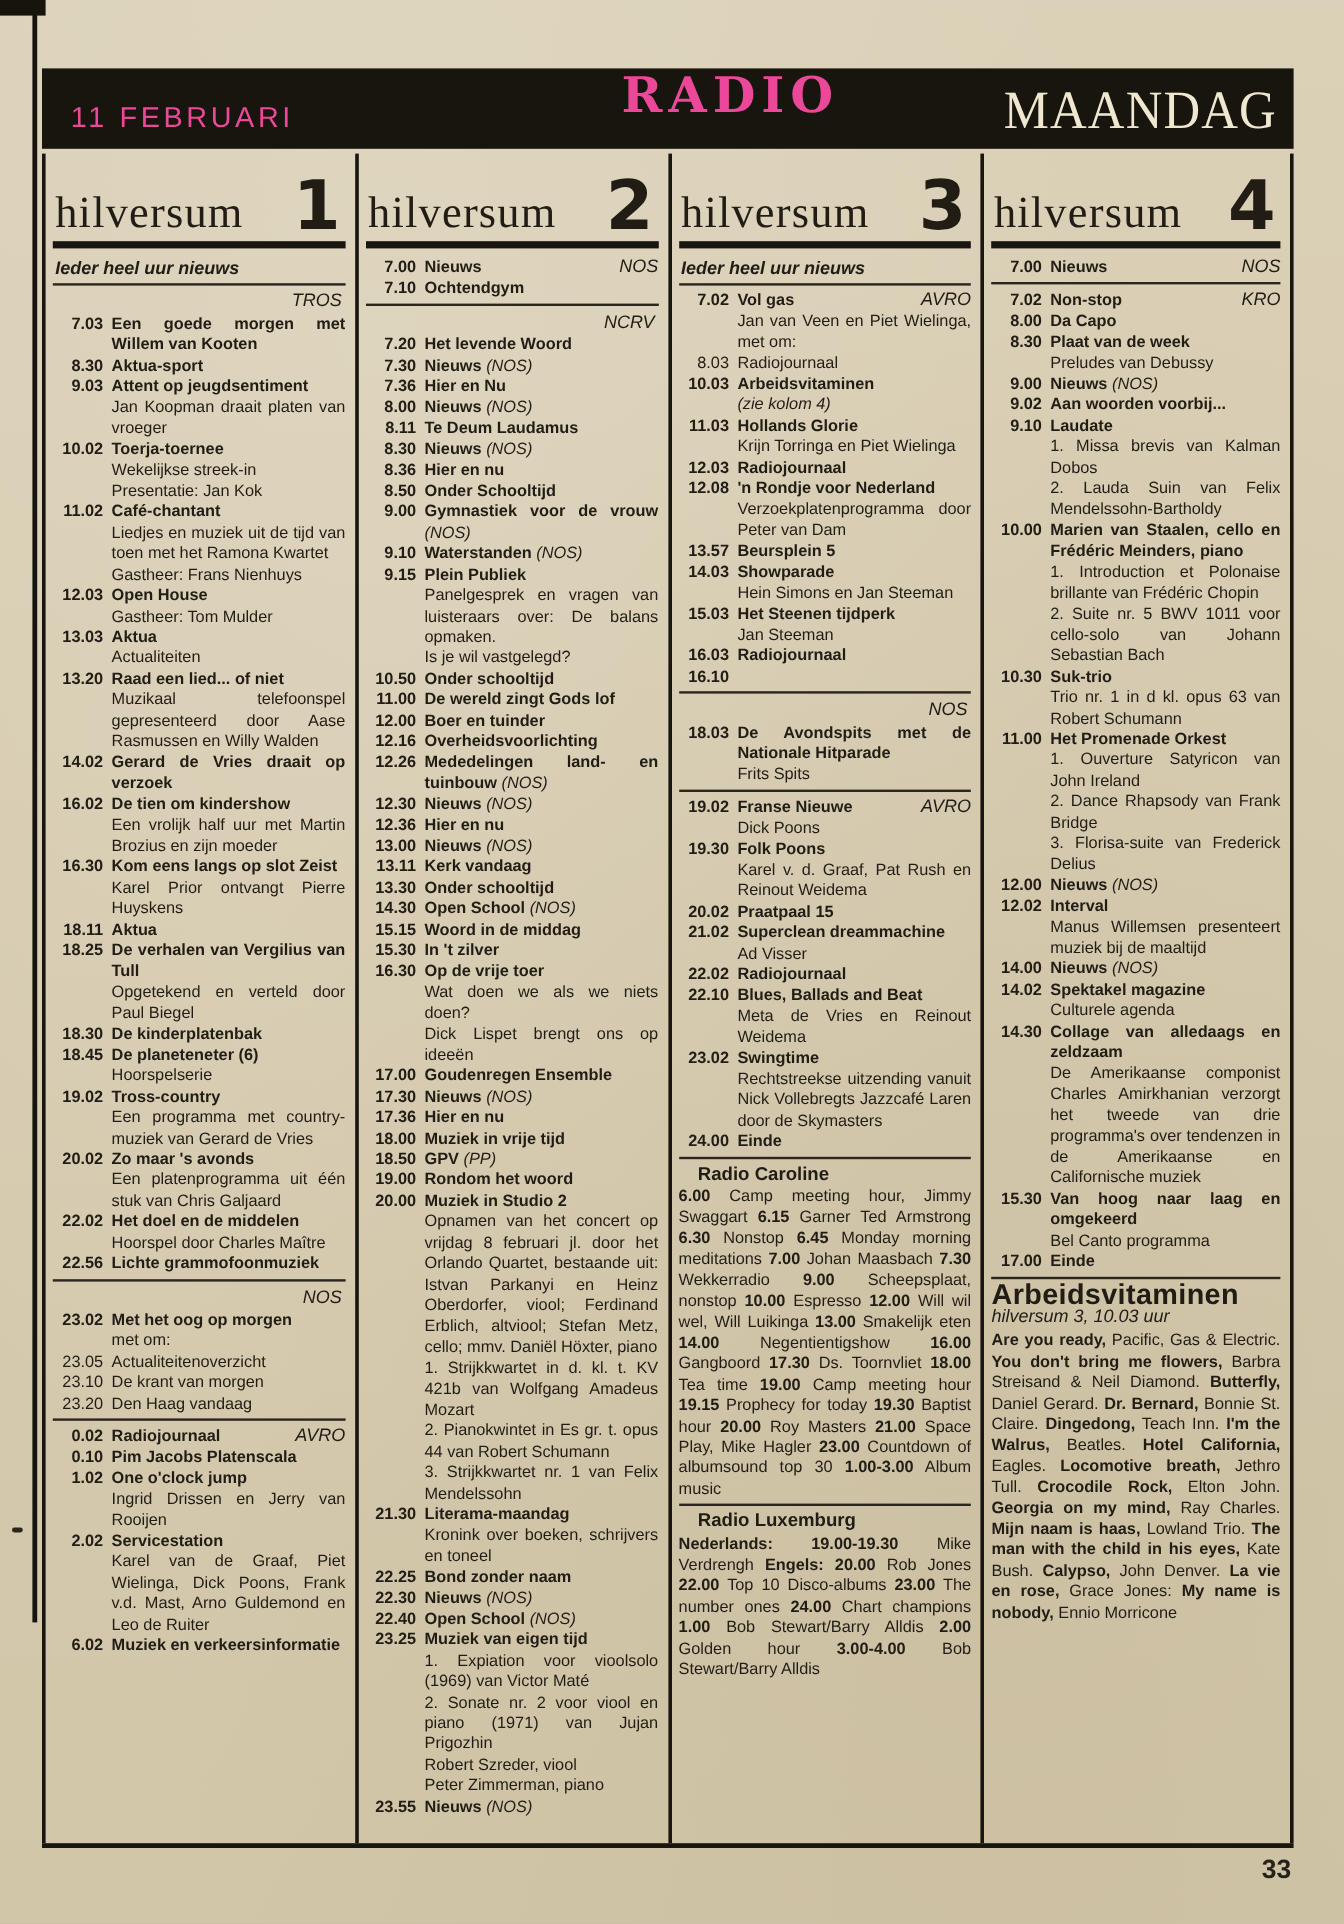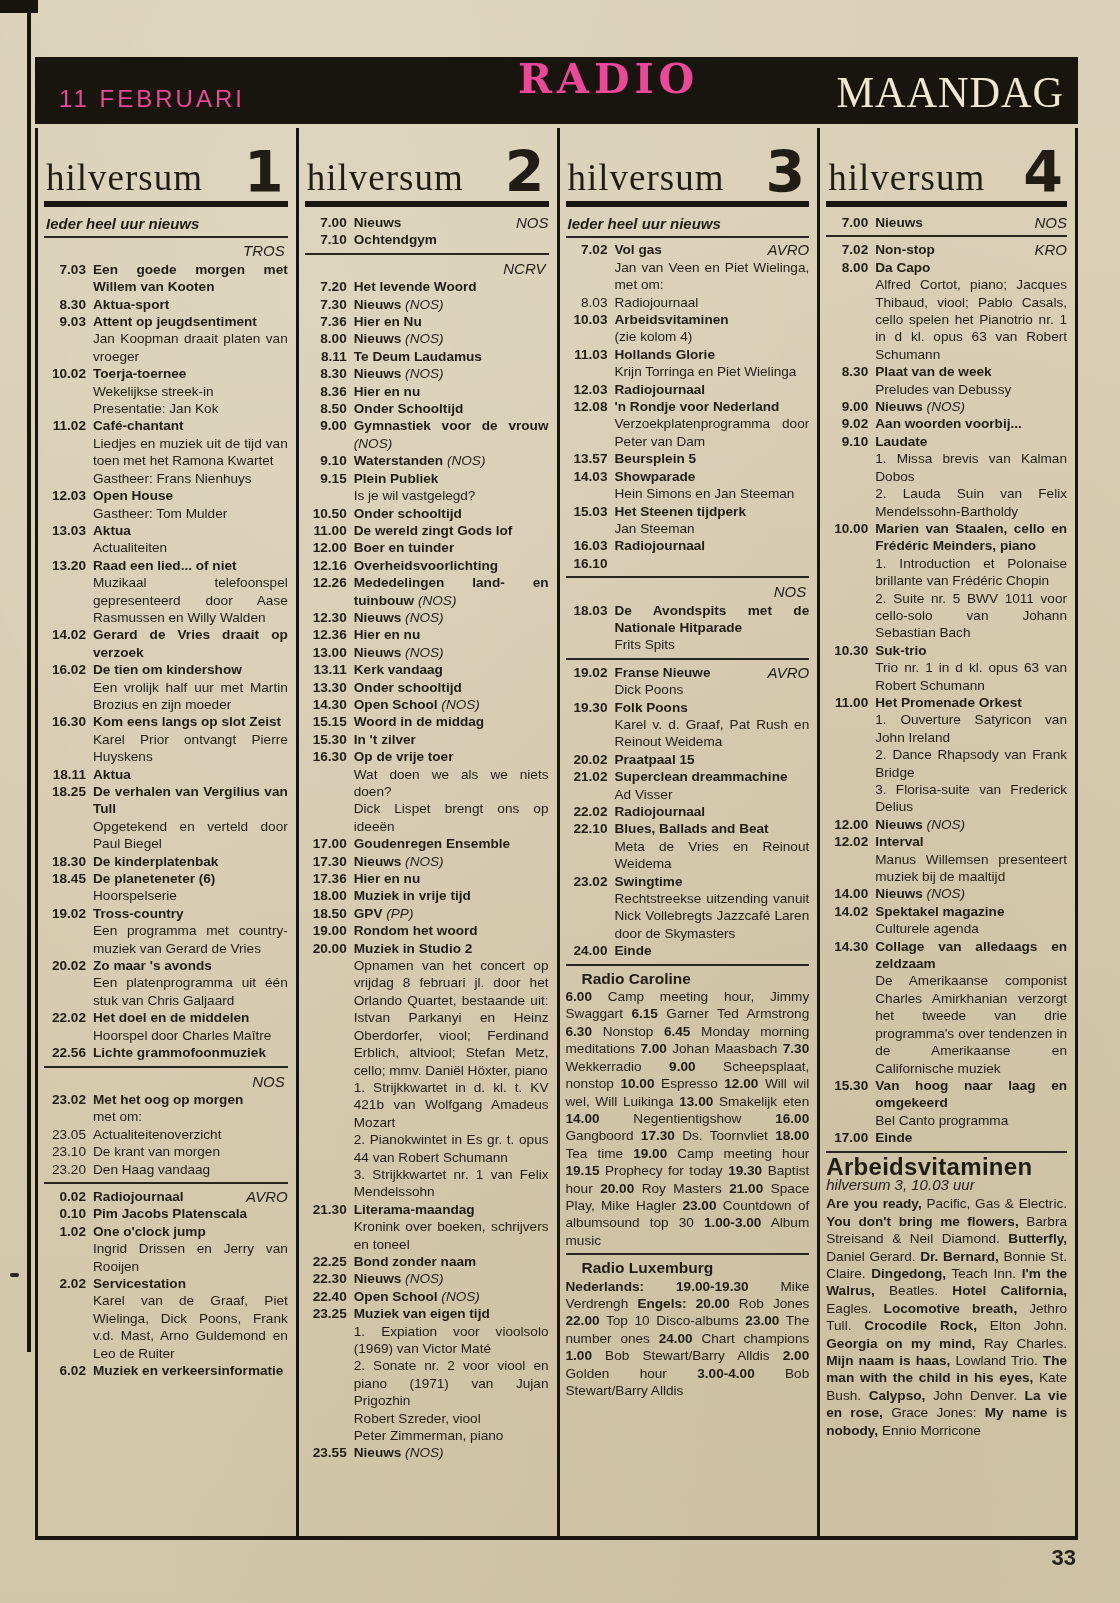"Alfred Cortot, piano; Jacques Thibaud," div.pdesc { html: <div>Alfred Cortot, piano; Jacques Thibaud, viool; Pablo Casals, cello spelen het Pianotrio nr. 1 in d kl. opus 63 van Robert Schumann</div> -> none }
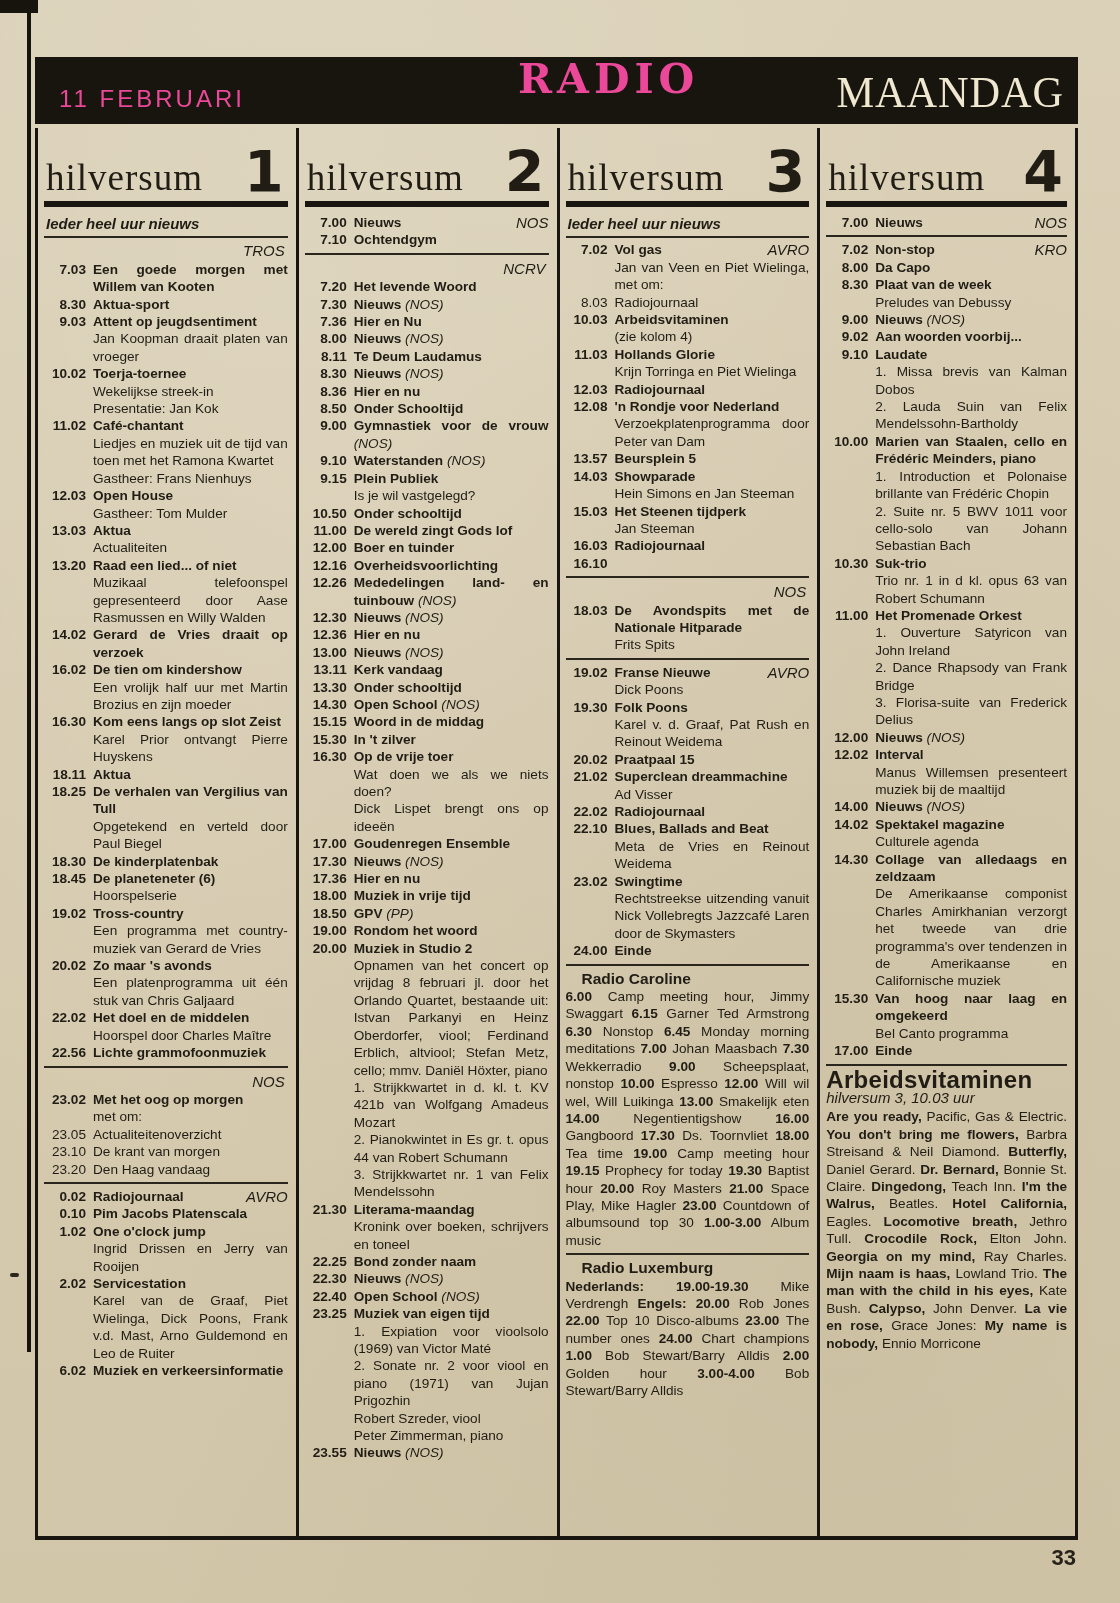"(zie kolom 4)" .pdesc.italic { font-style: none -> italic }
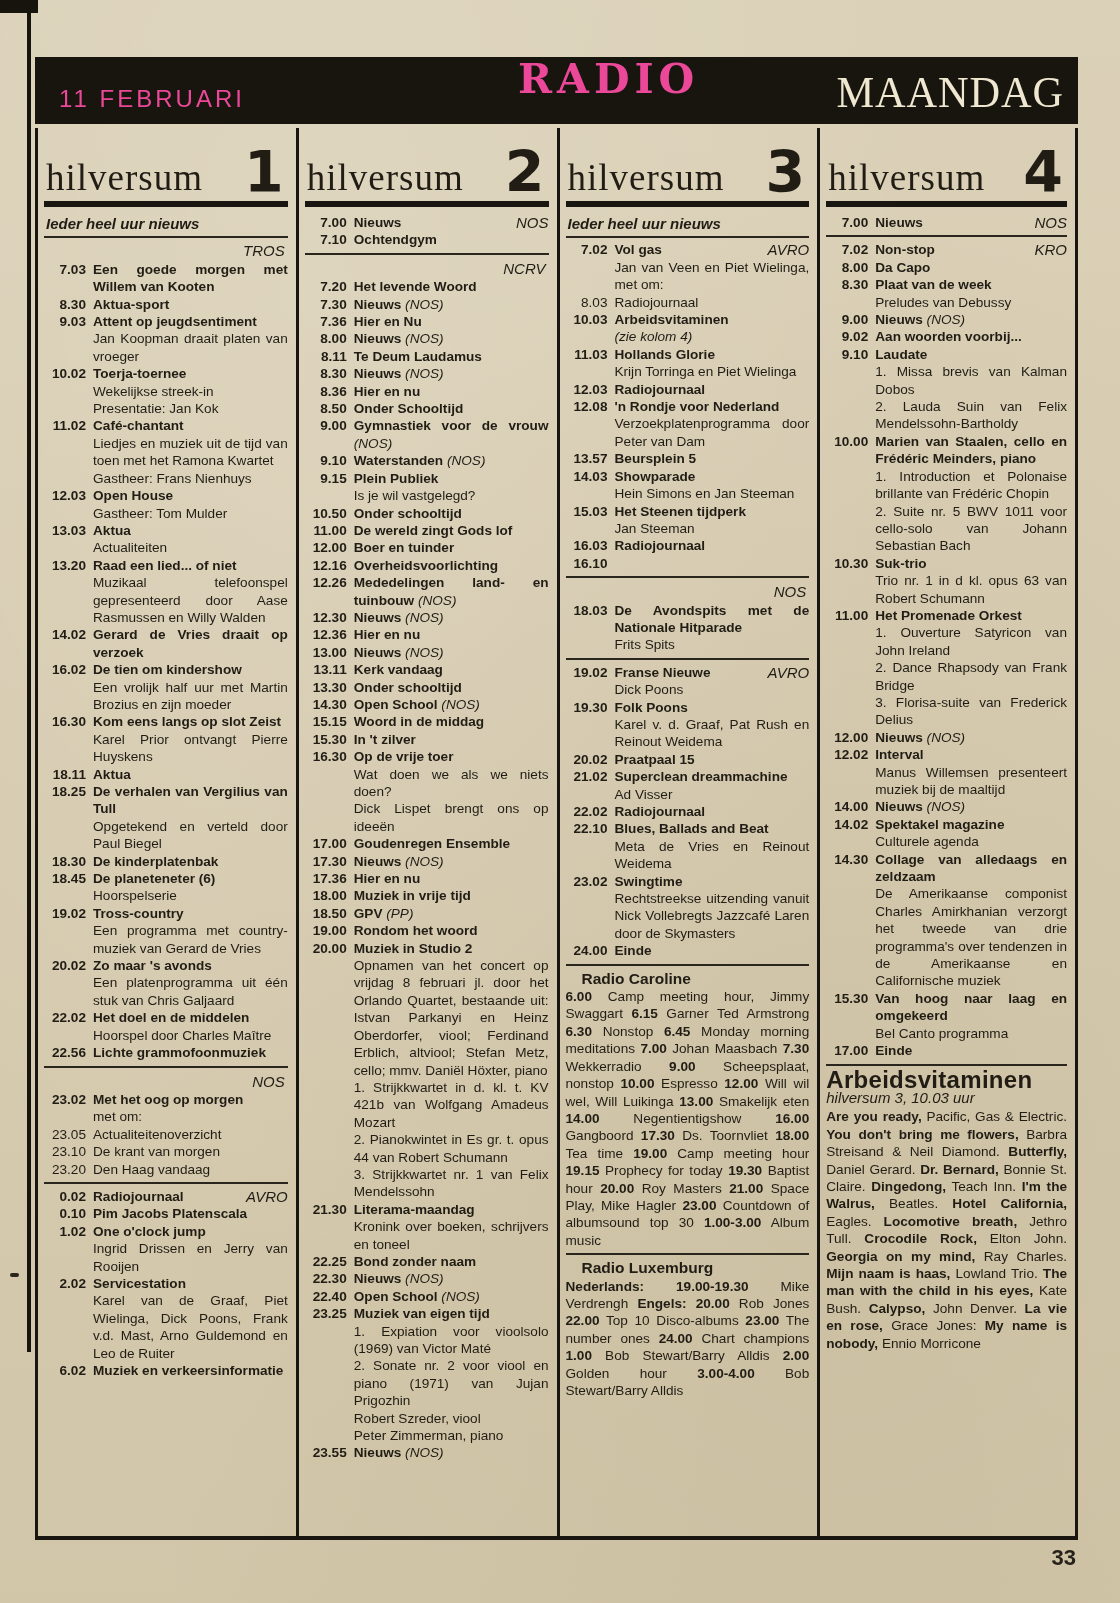"Panelgesprek en vragen van luisteraars" div.pdesc { html: none -> <div>Panelgesprek en vragen van luisteraars over: De balans opmaken.</div> }
